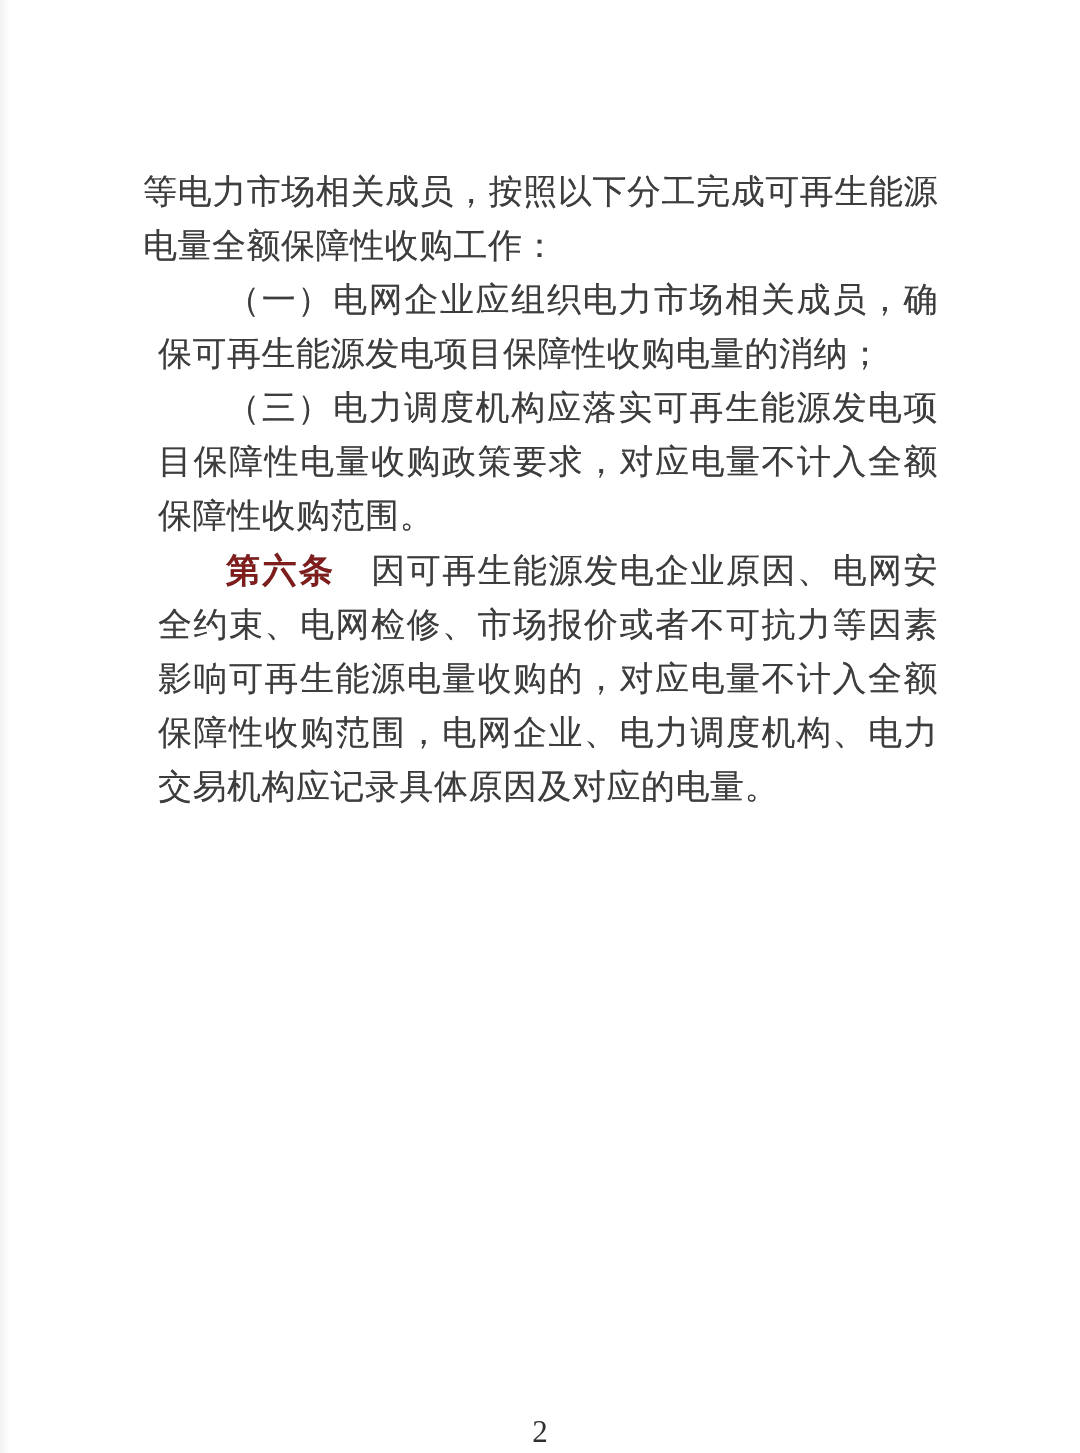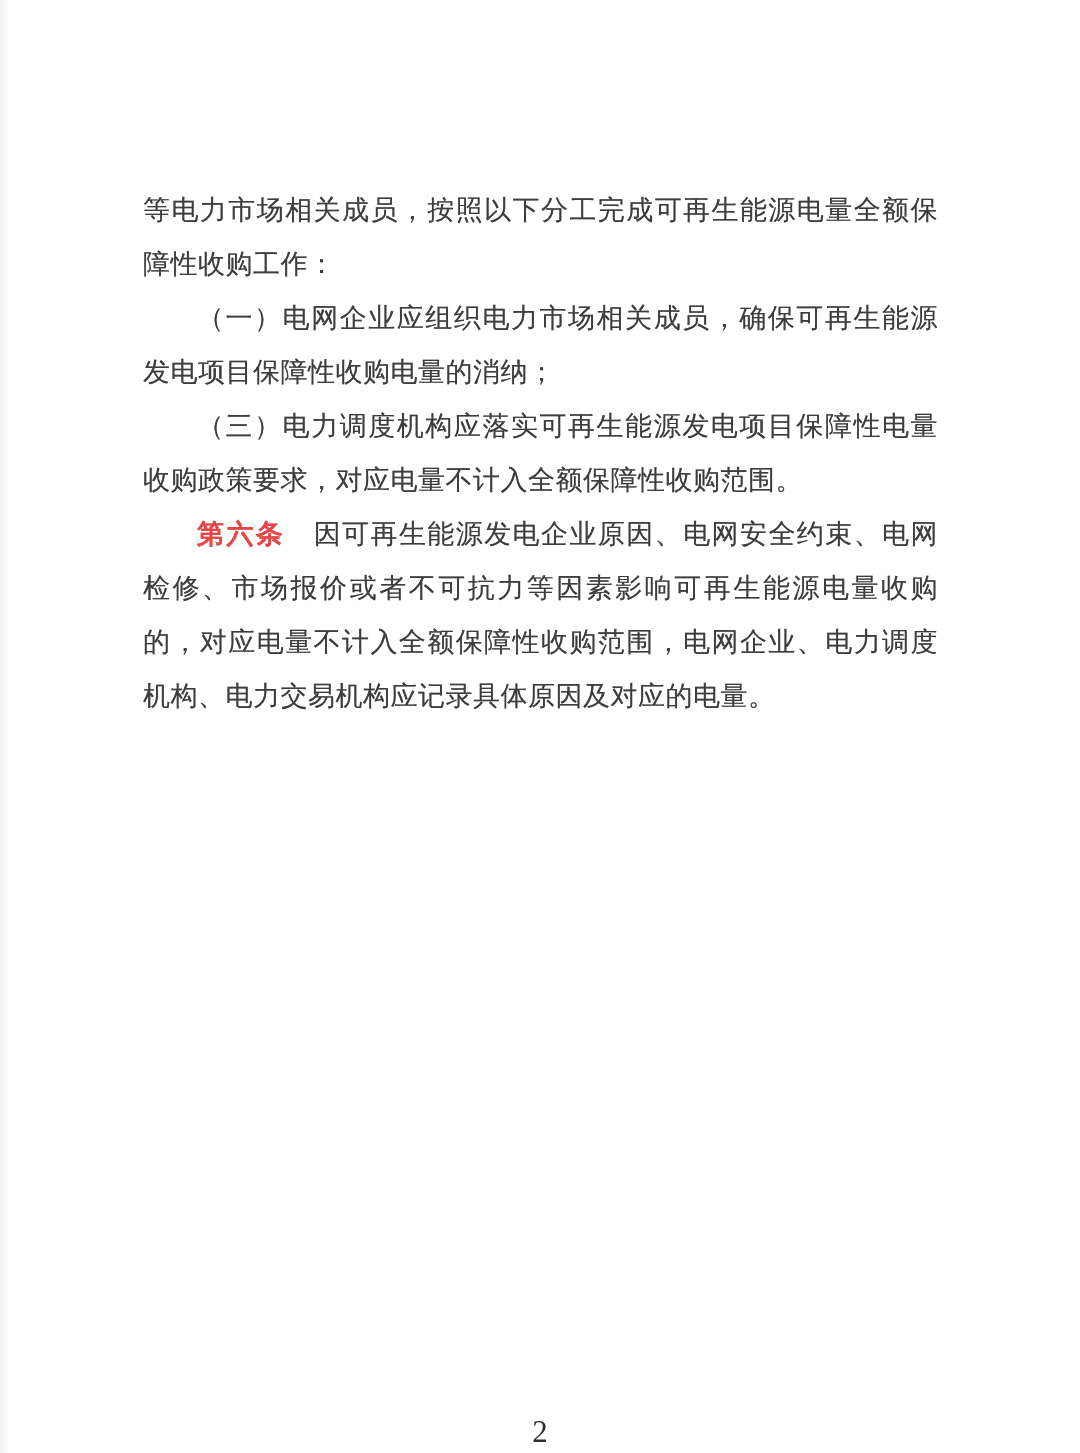"等电力市场相关成员，按照以下分工完成可再生能源电量全额保障性收购工作：" .text-block { font-size: 27px -> 34px; top: 183px -> 165px }
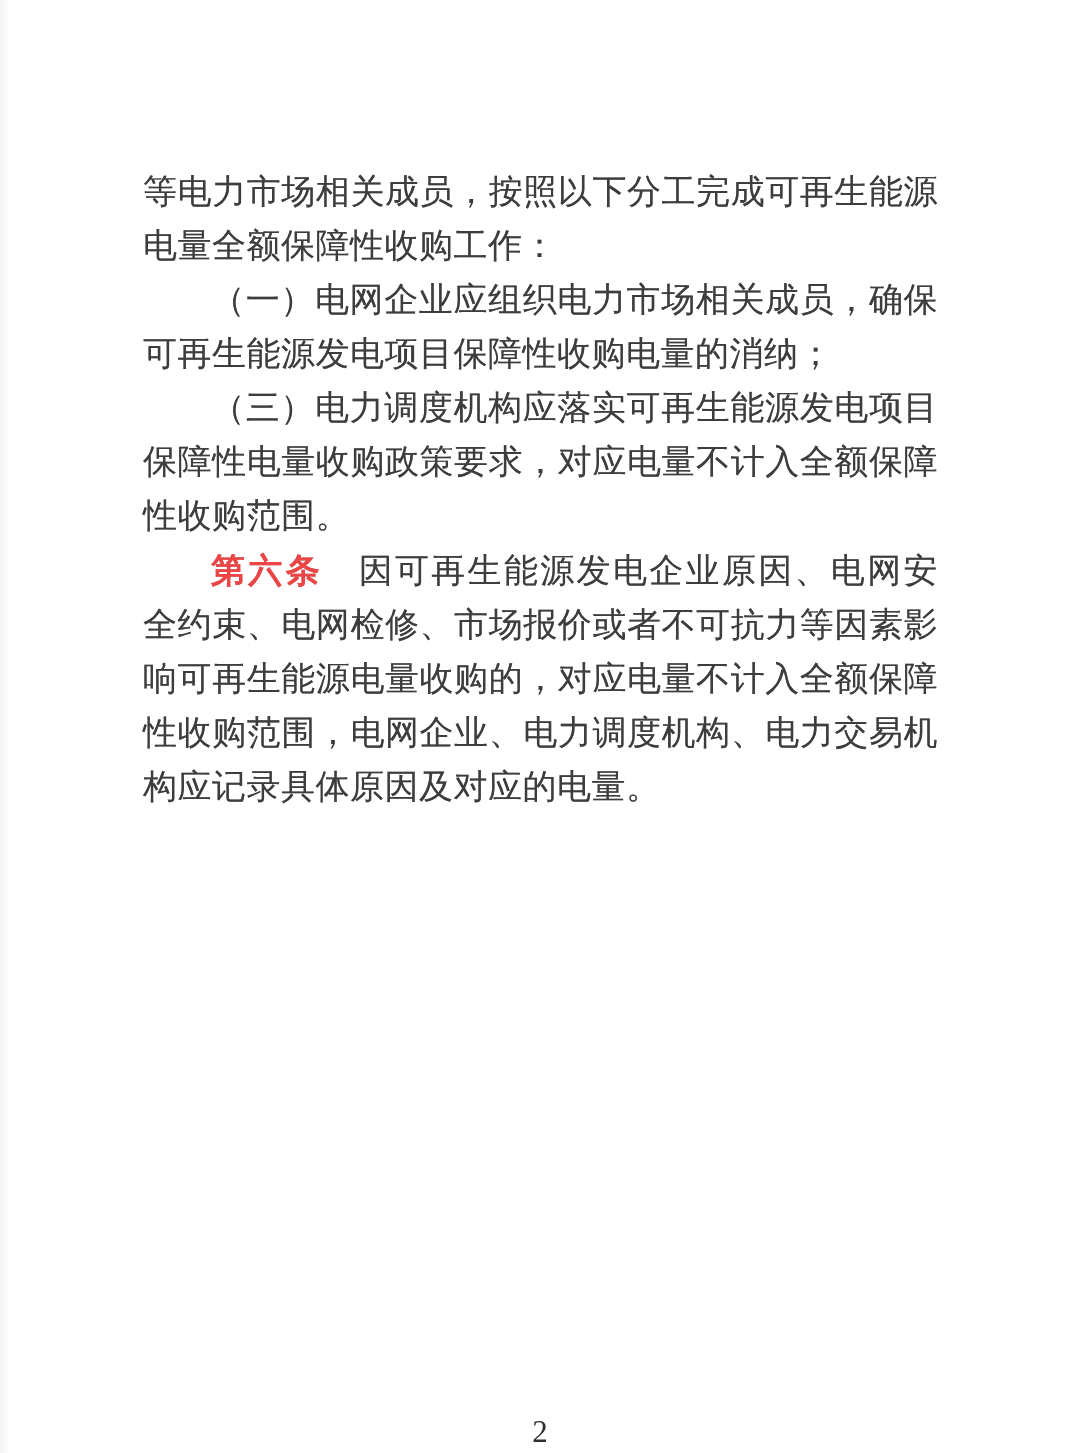"（一）电网企业应组织电力市场相关成员，确保可再生能源发电项目保障性收购电量的消纳" .para.indent { margin-left: none -> 15px }
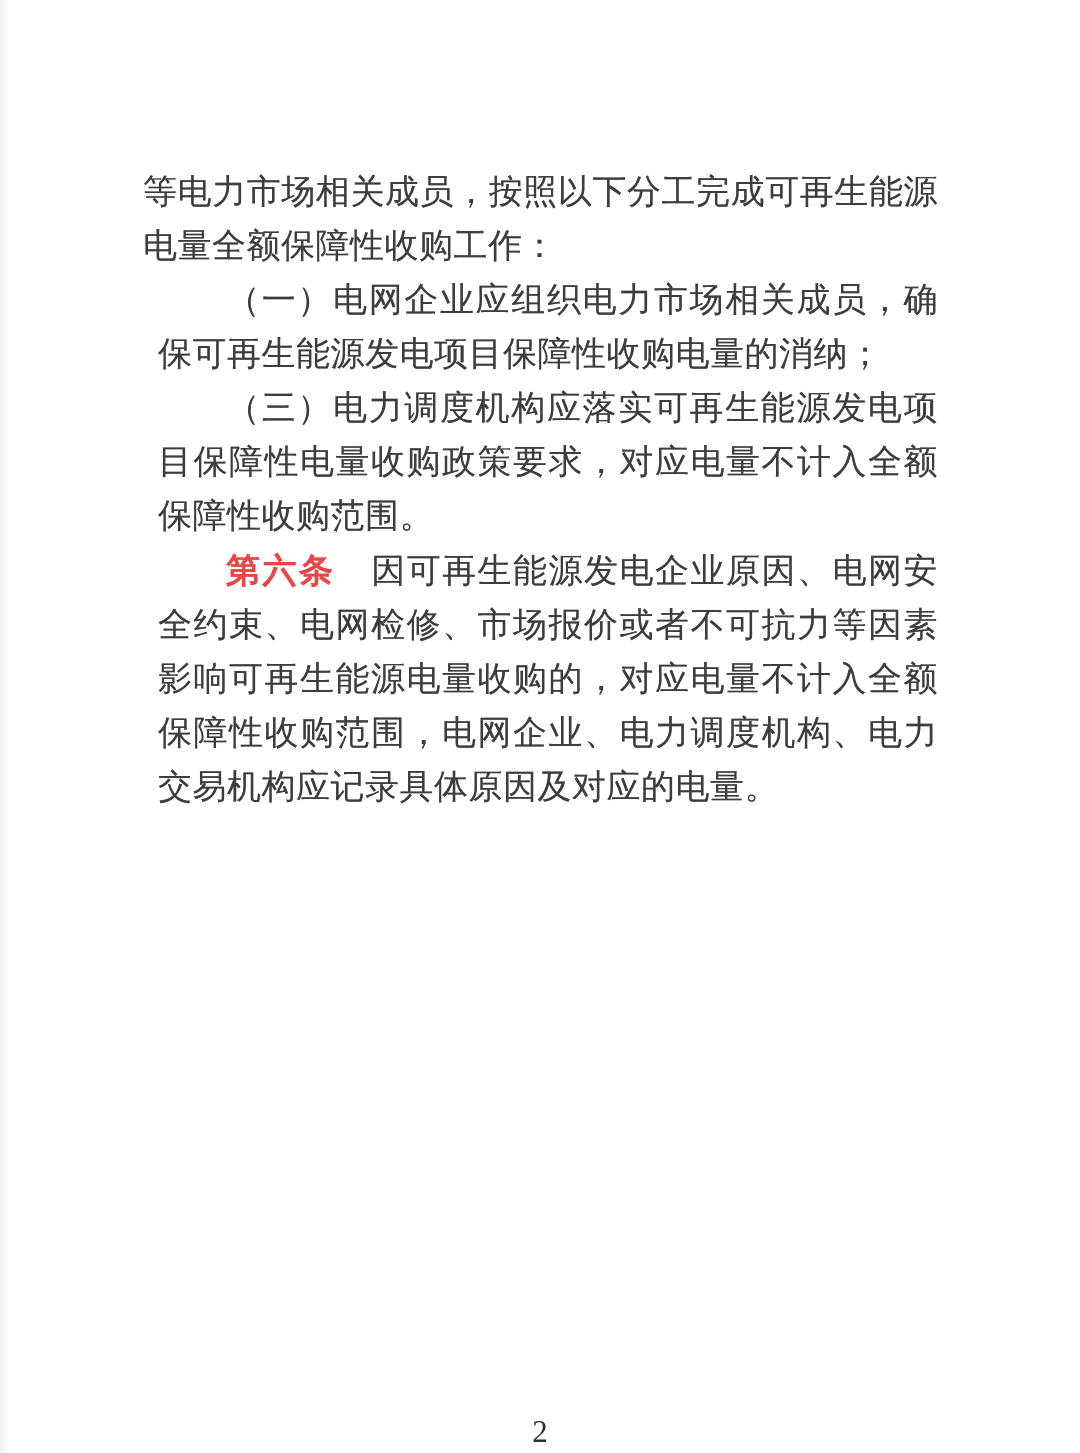"第六条" .lead { color: #ef4444 -> #7f1d1d }
